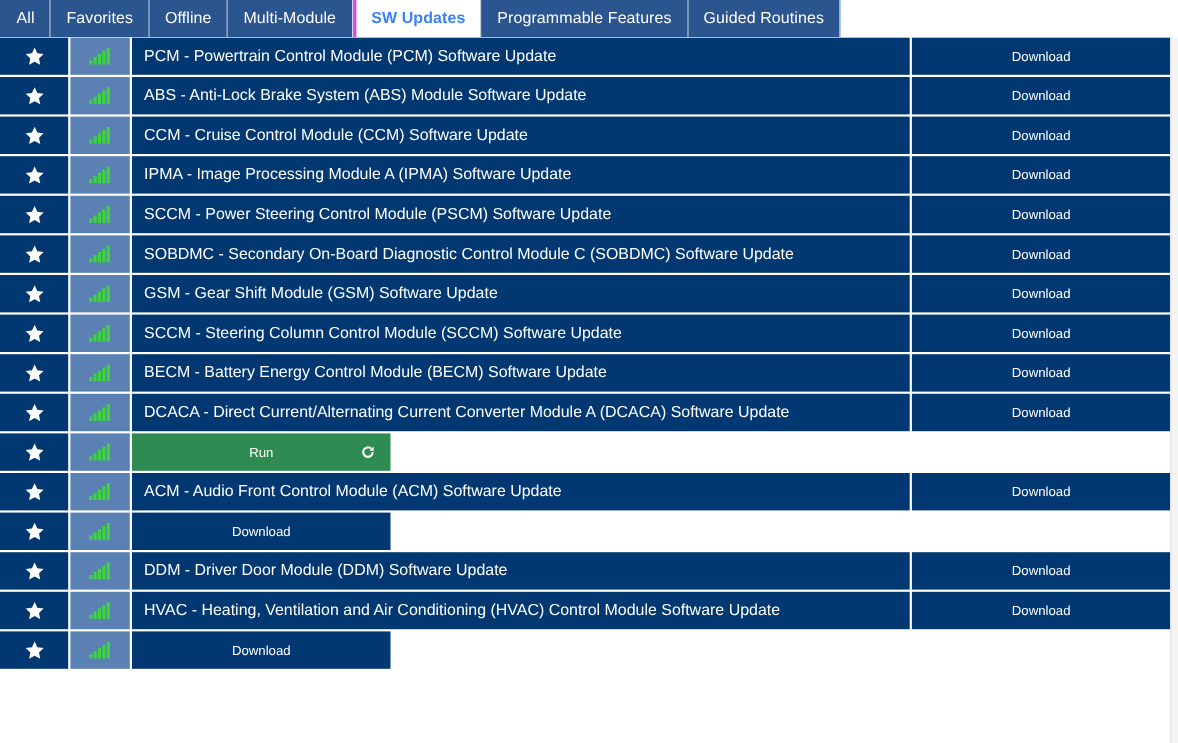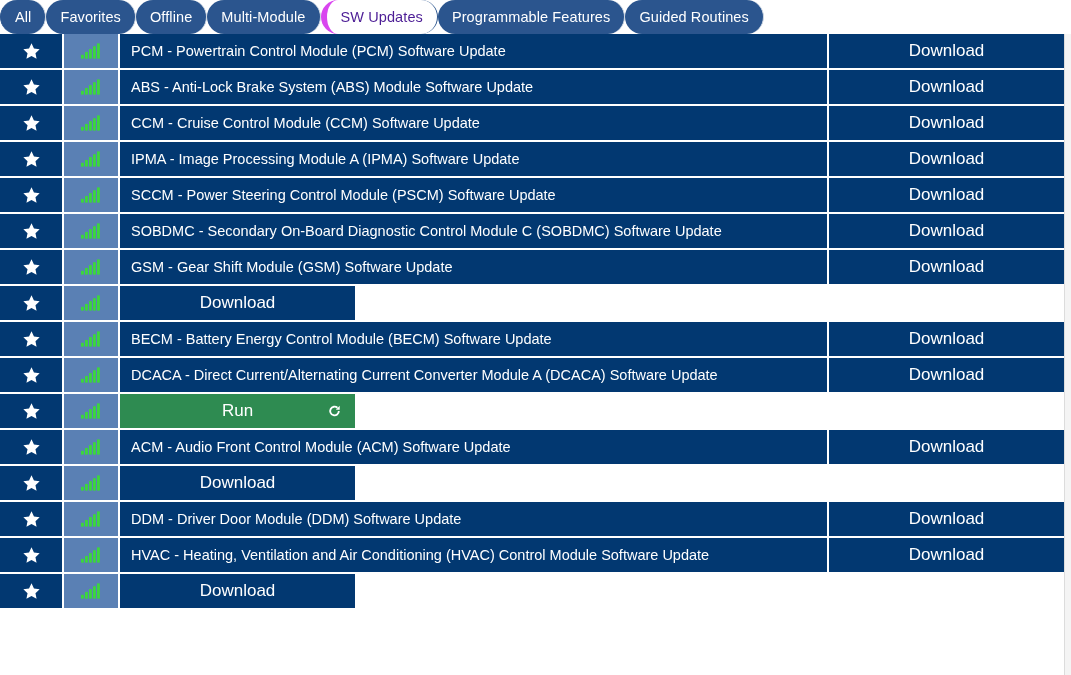"All" .tab { border-radius: 17px -> none }
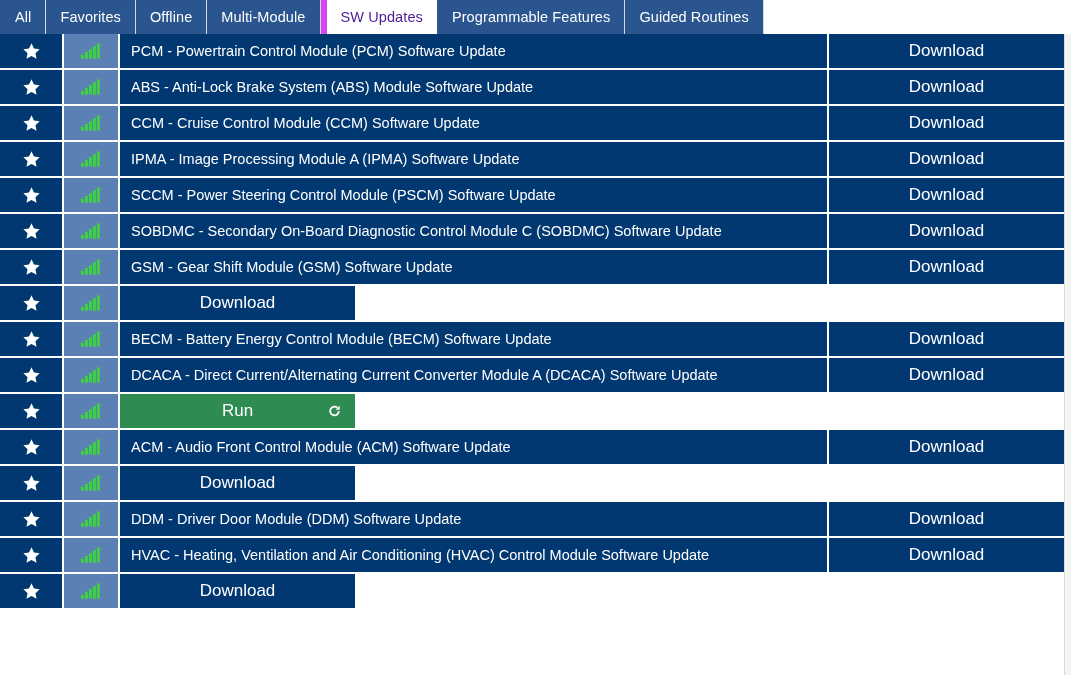"SW Updates" .tab.active { border-left: 6px solid #d946ef -> 3px solid #d946ef; color: #4c1d95 -> #3b82f6; font-weight: 400 -> 700 }
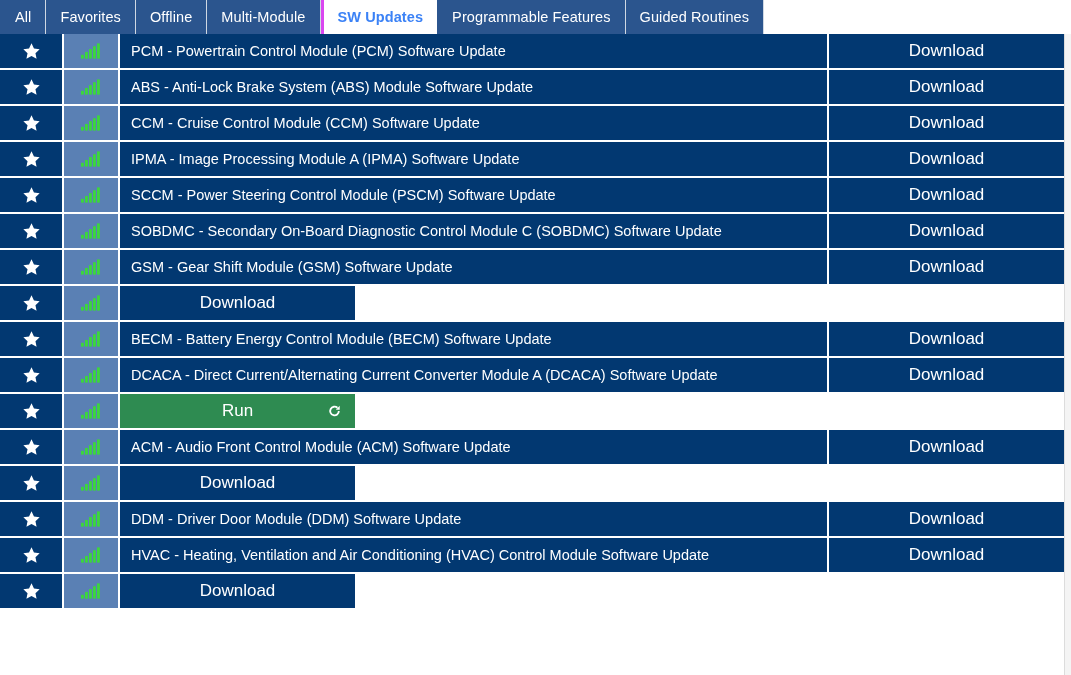"Download" .cell-action { font-size: 17px -> 12px }
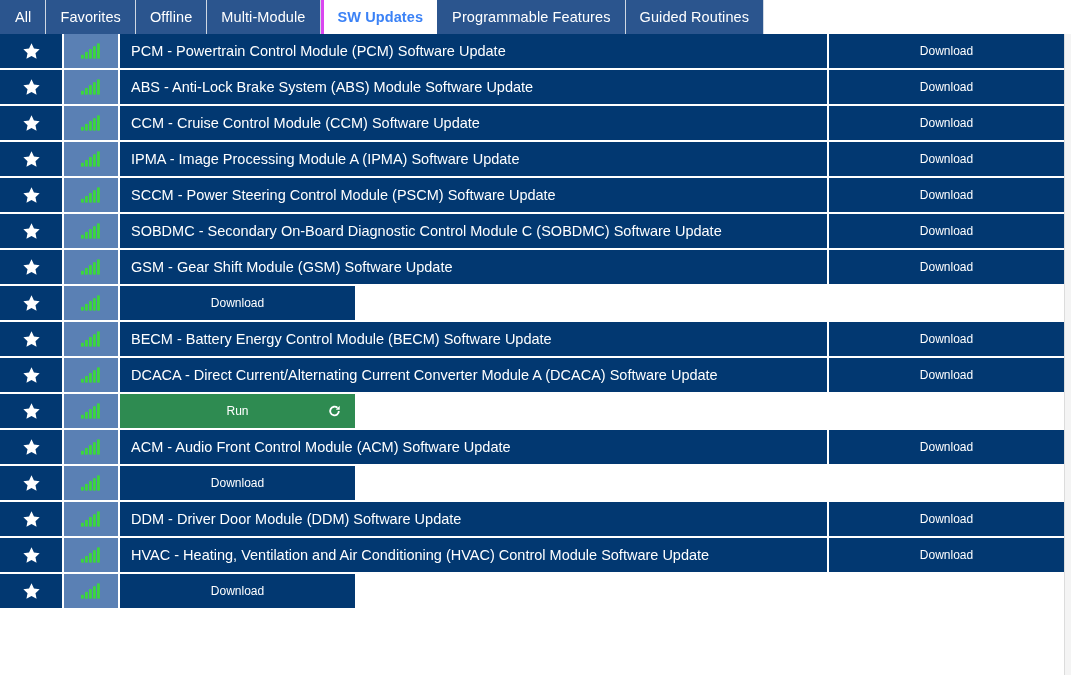"SCCM - Steering Column Control" div.cell { html: none -> <div>SCCM - Steering Column Control Module (SCCM) Software Update</div> }
